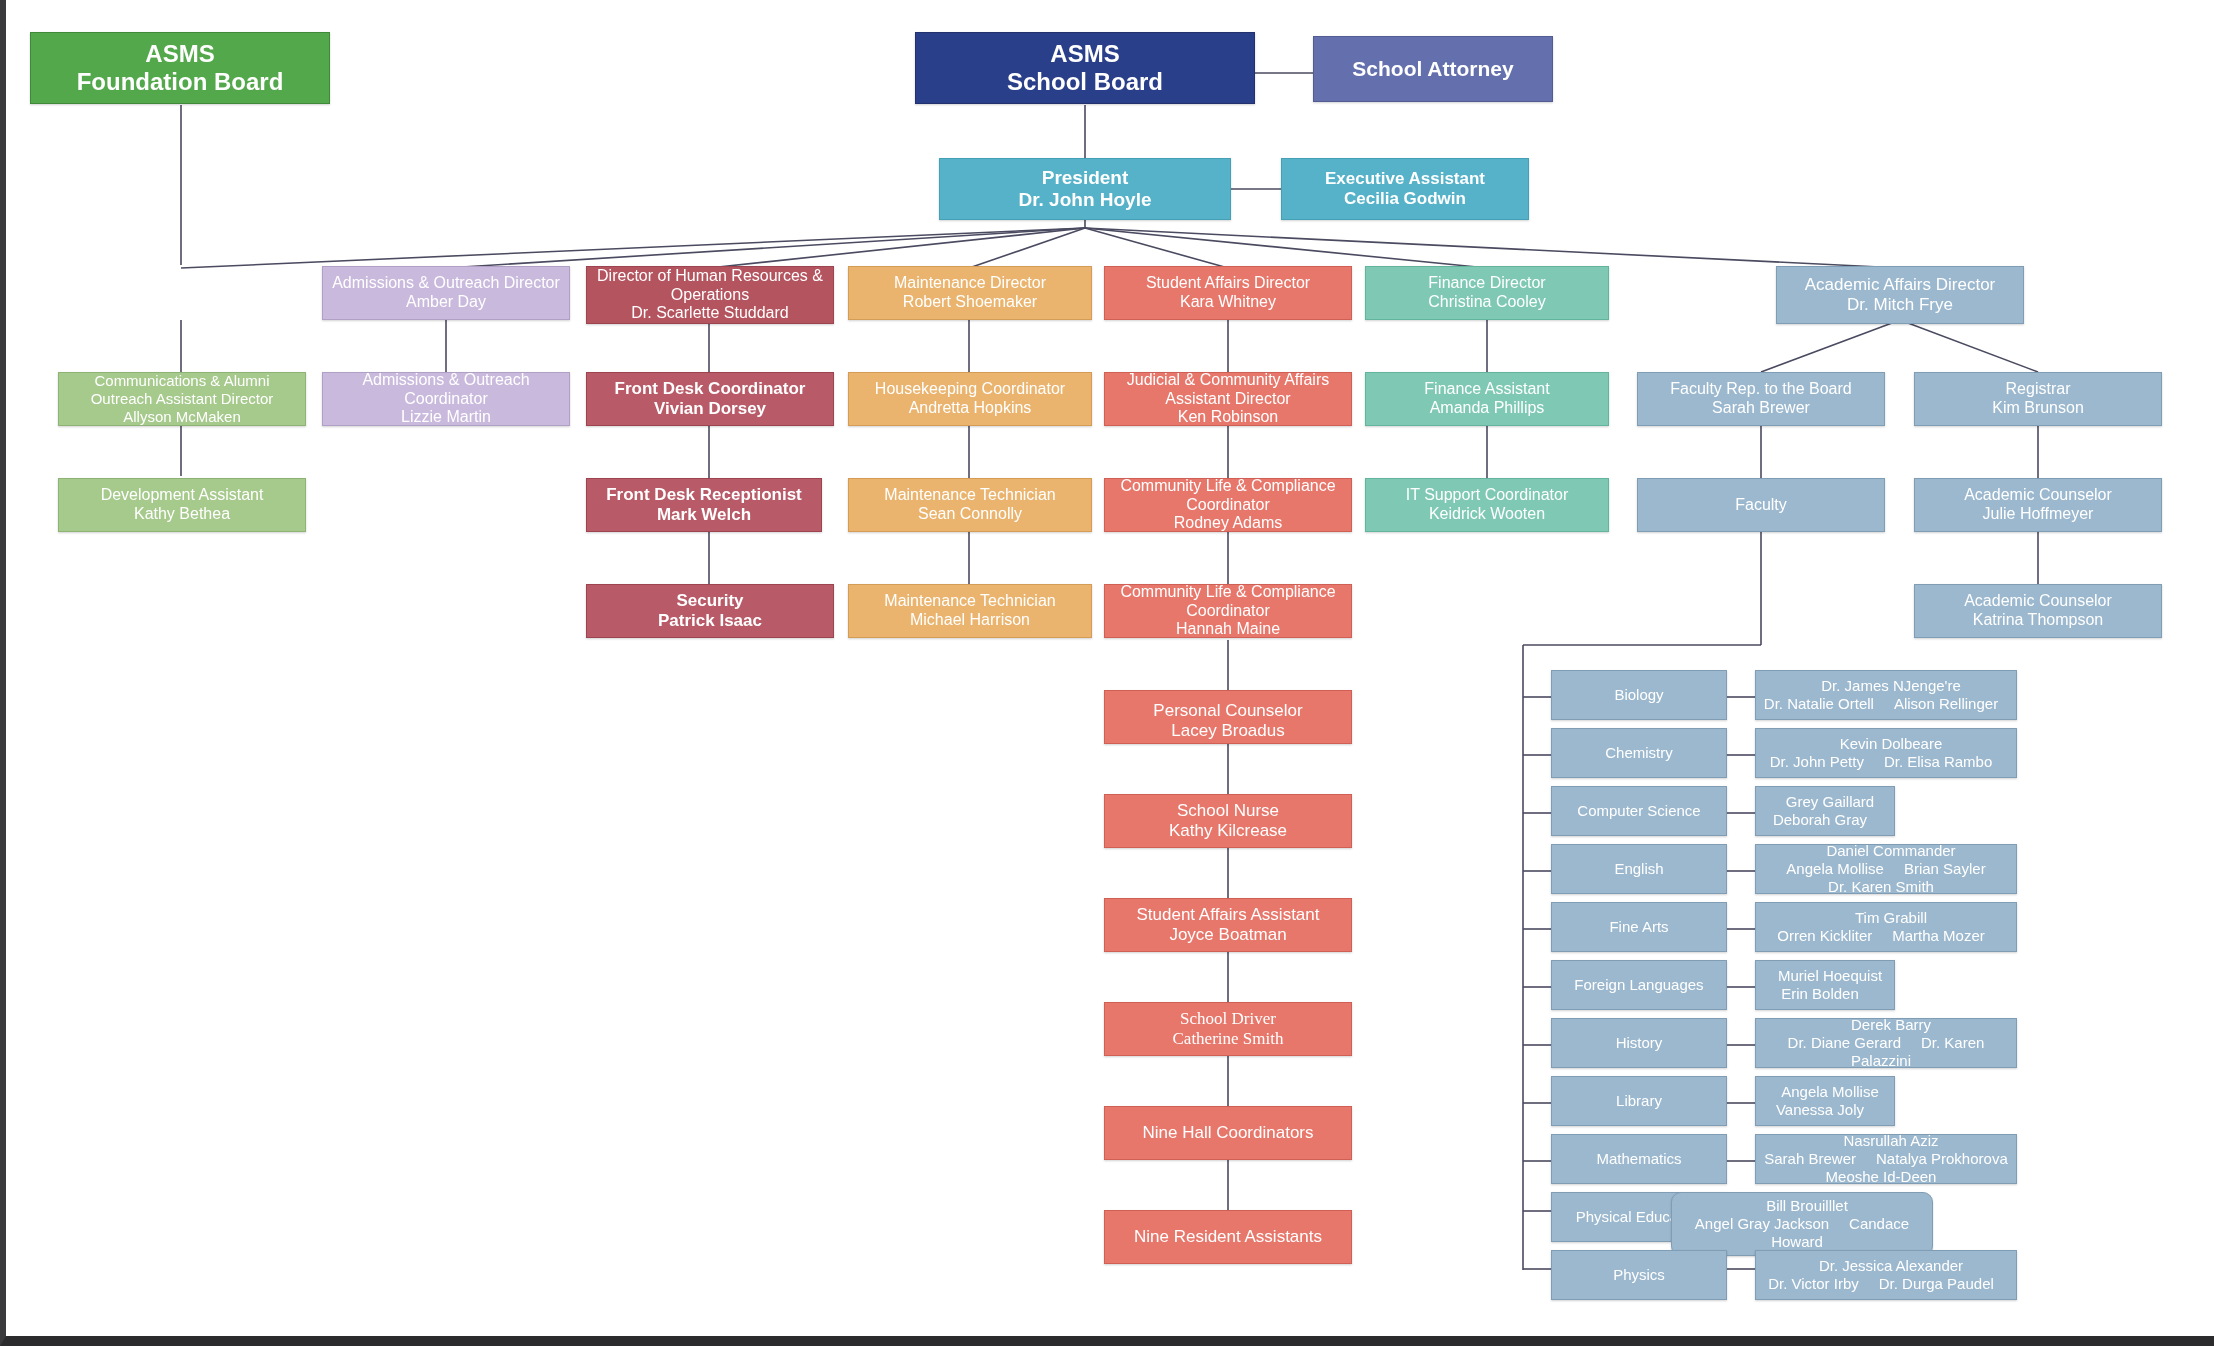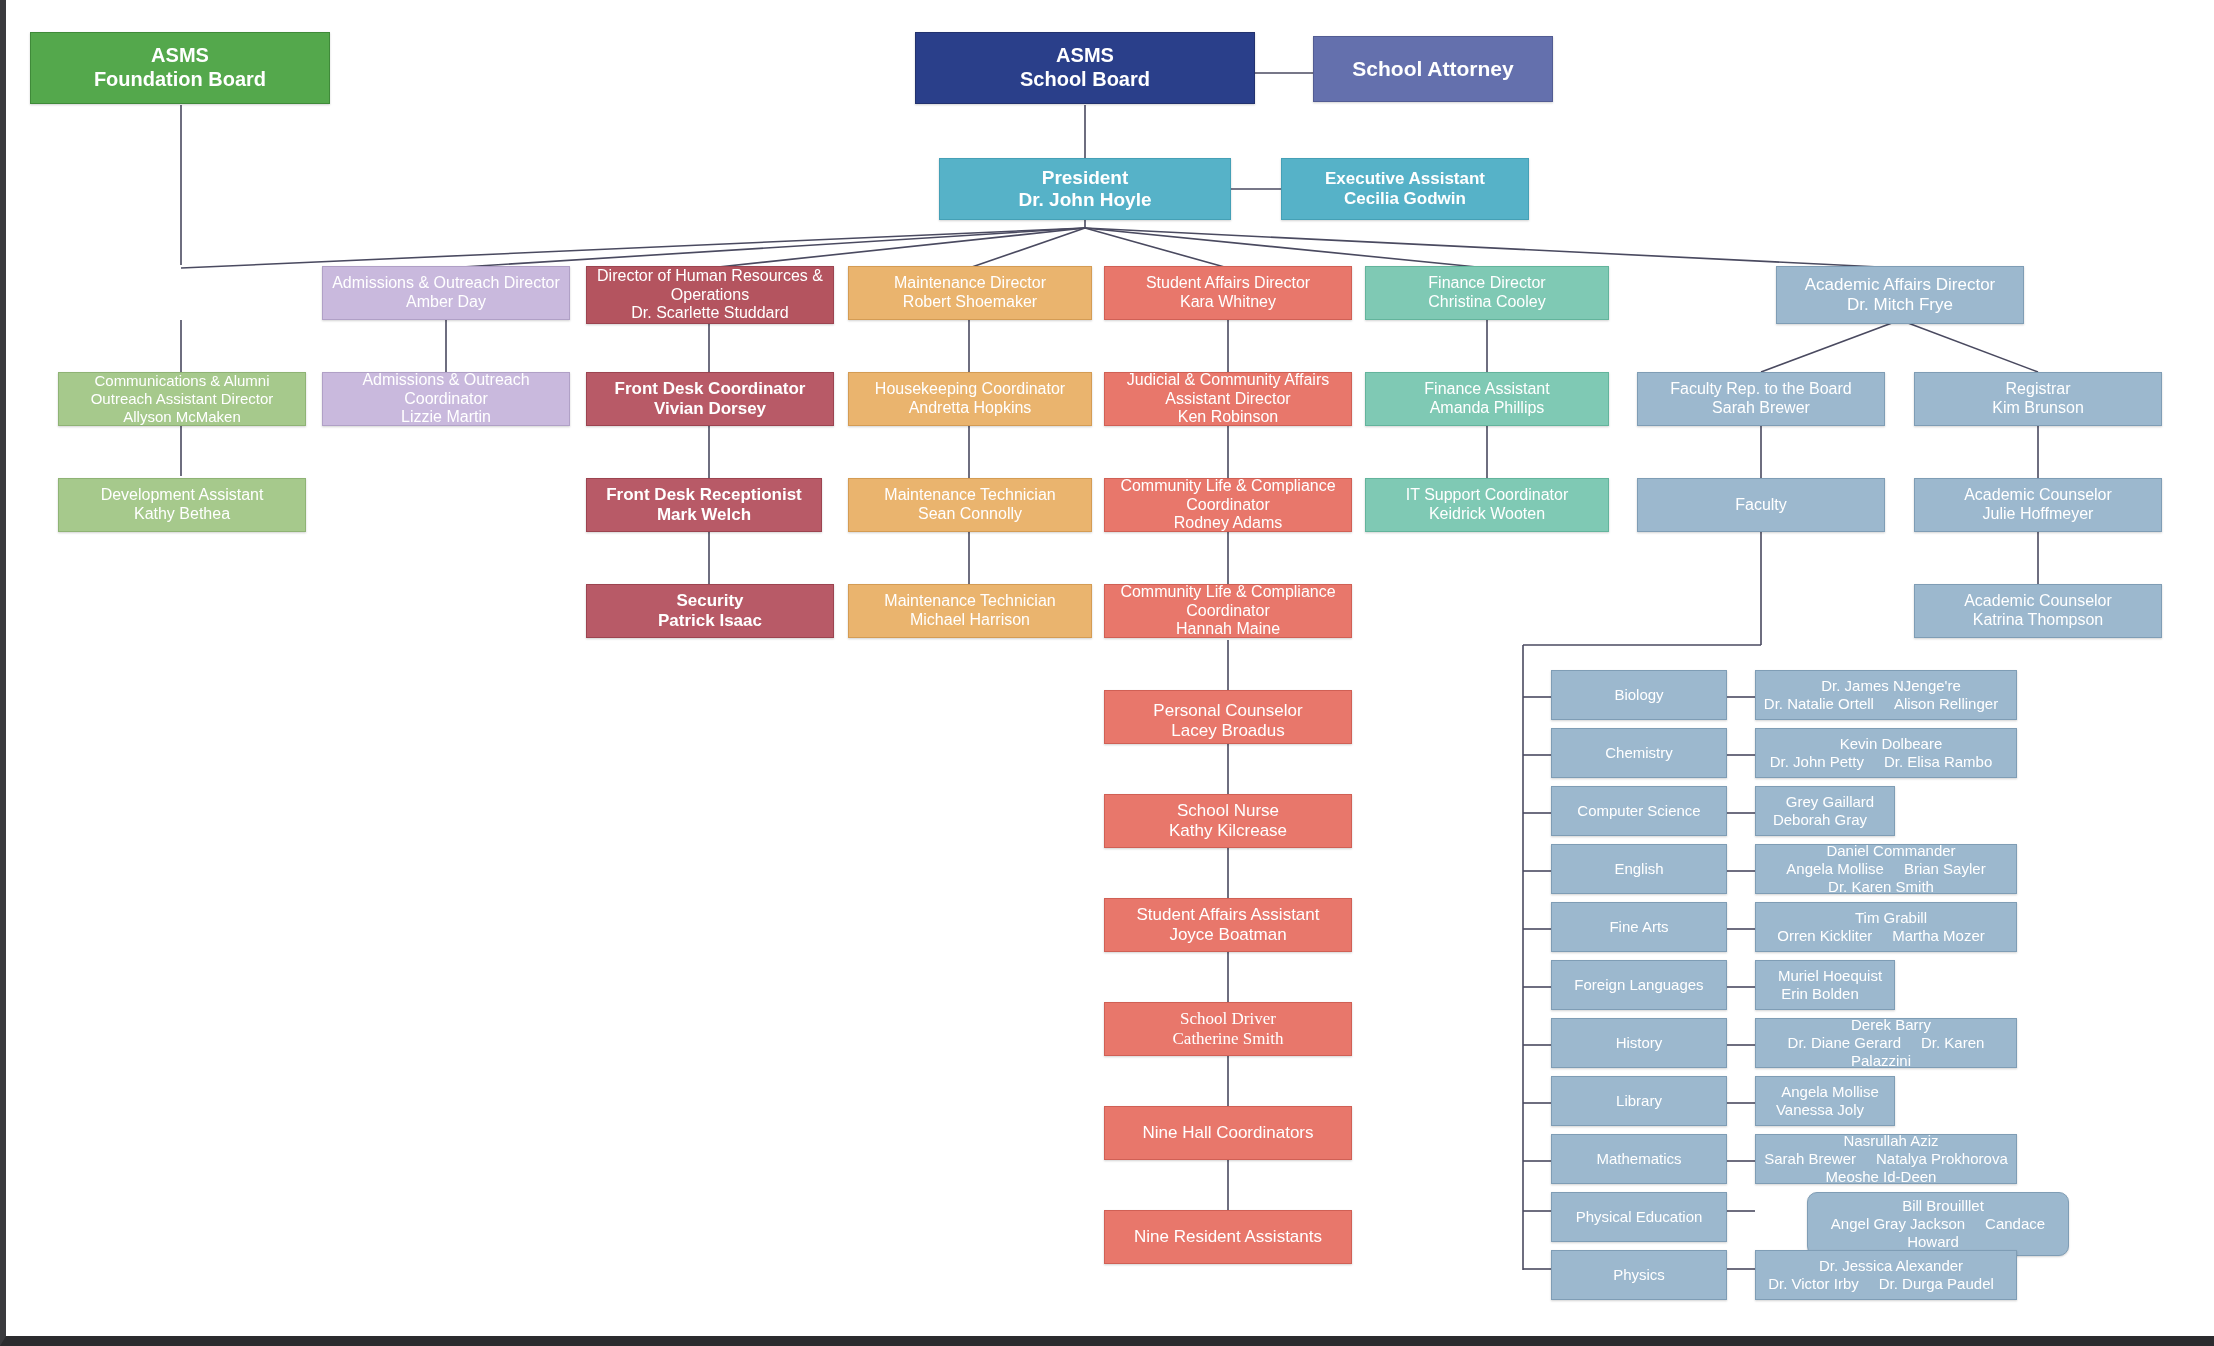"ASMS" .fs-24 { font-size: 20px -> 24px }
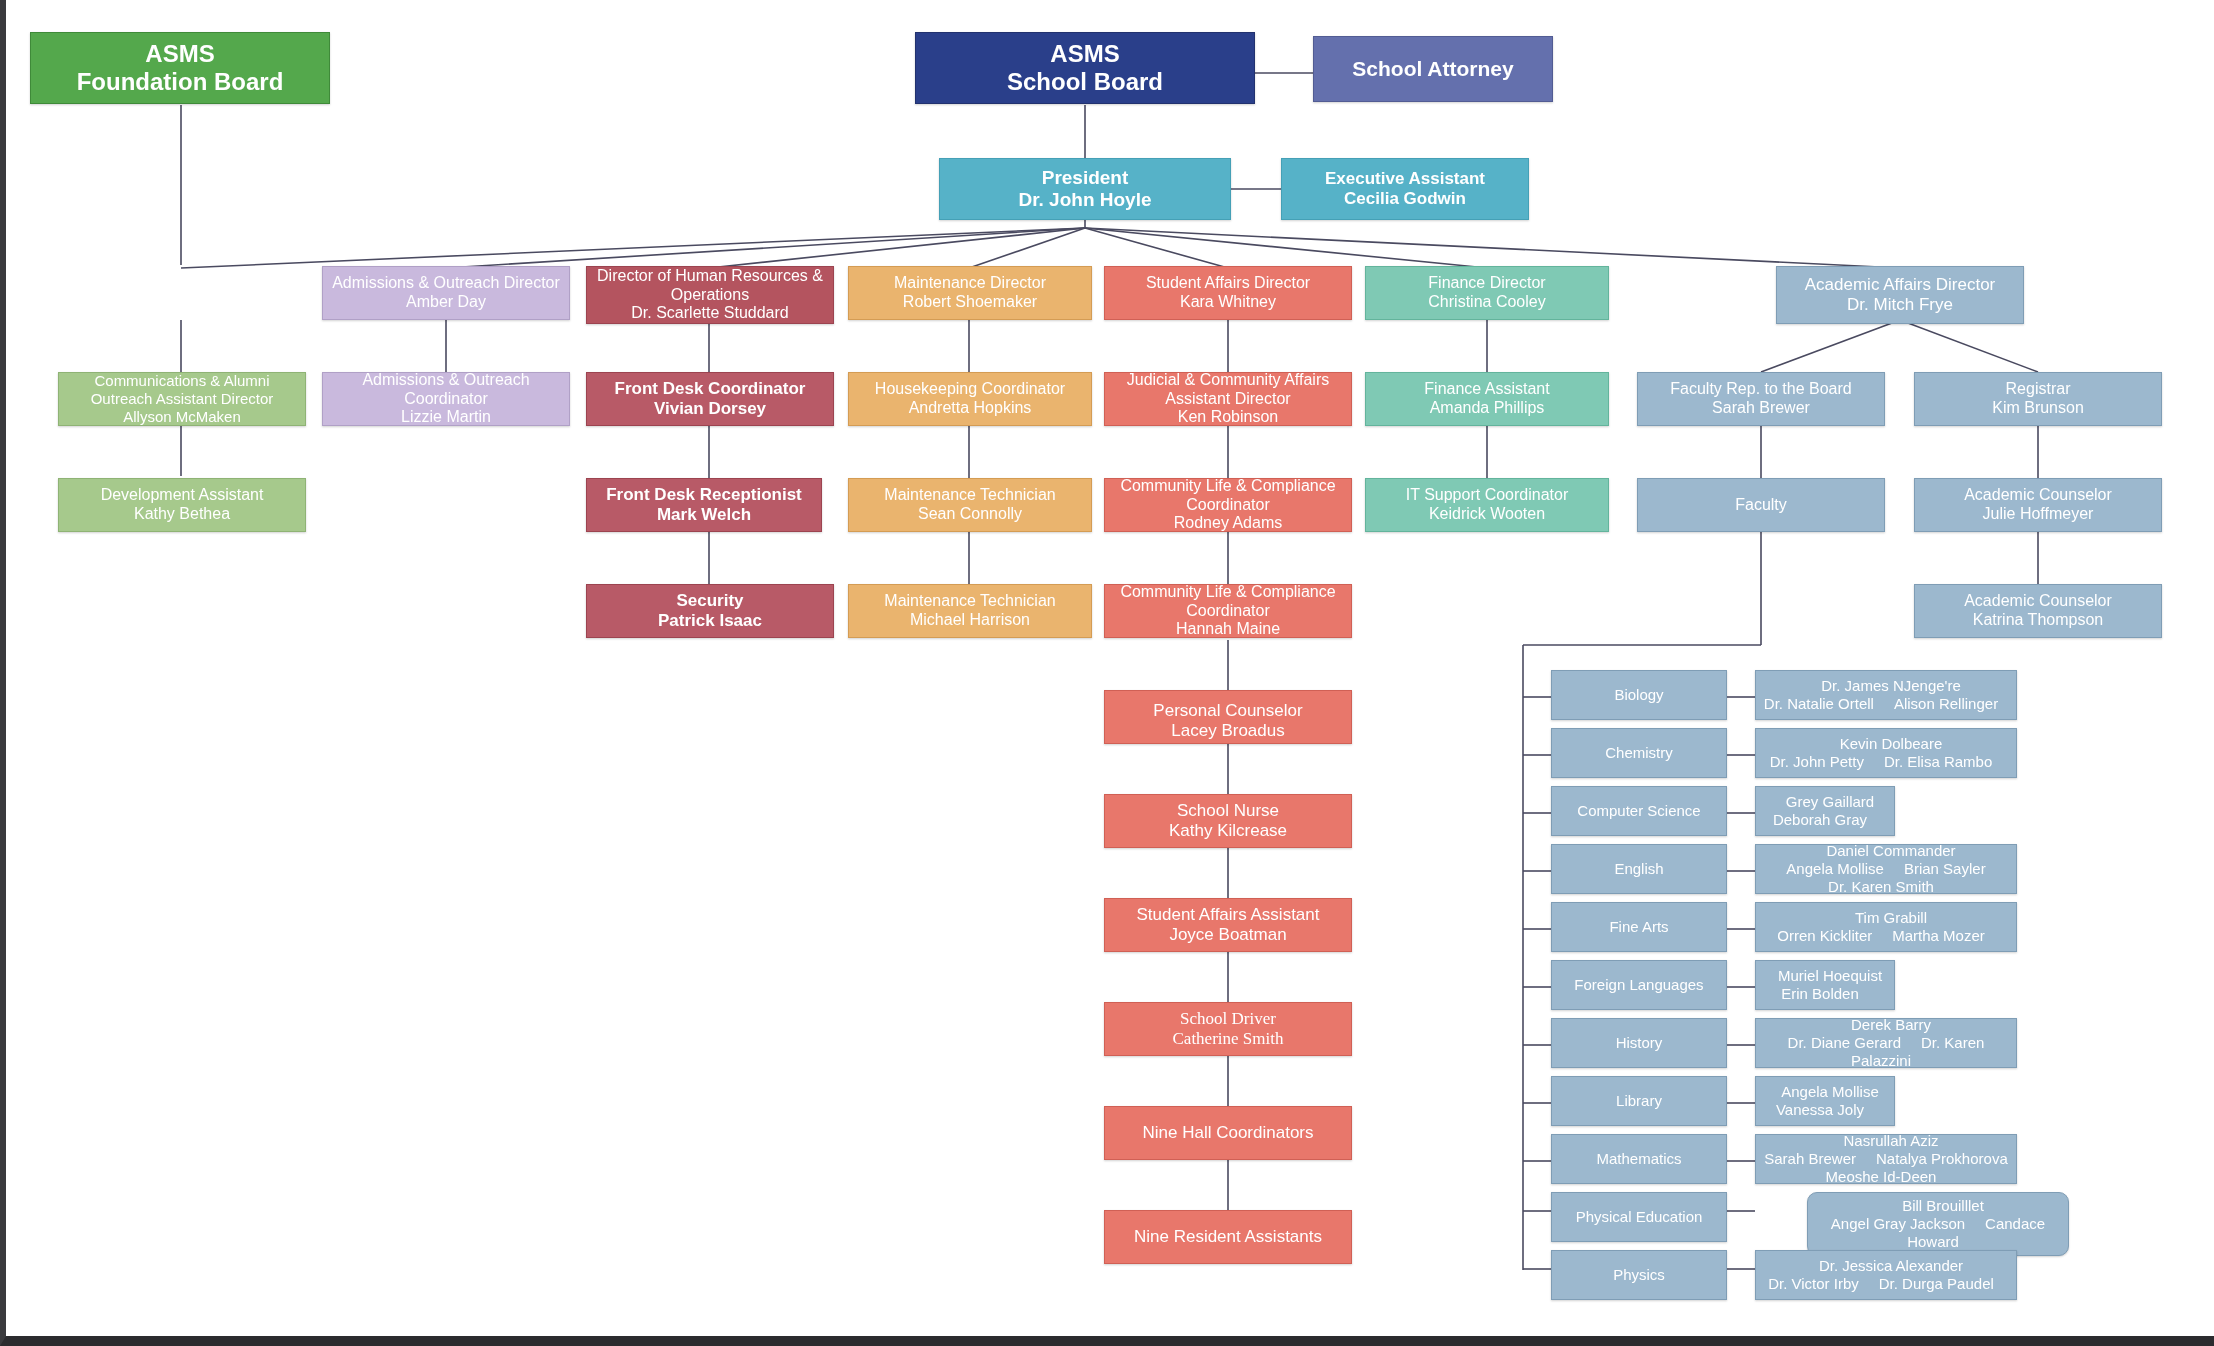"Bill Brouilllet" div.node { left: 1801px -> 1665px }
